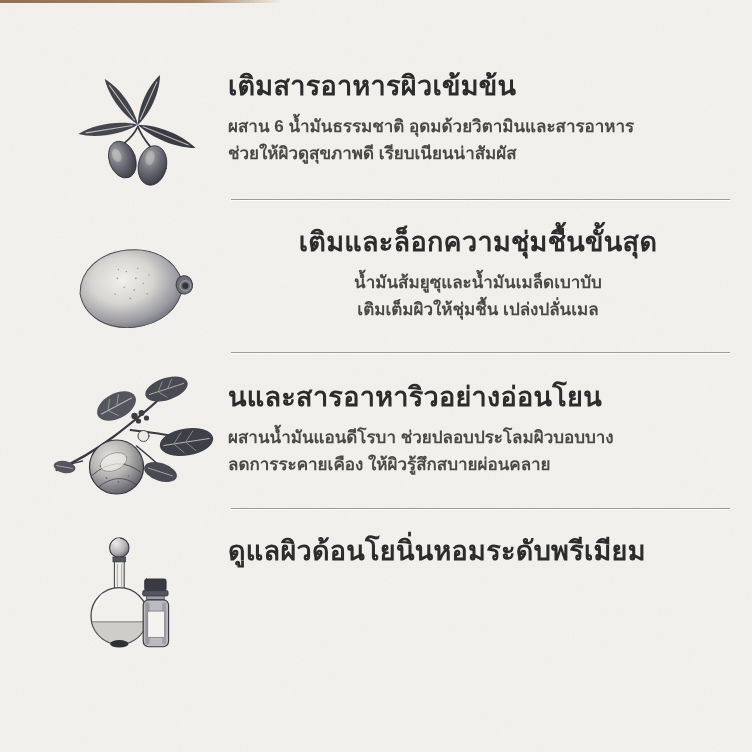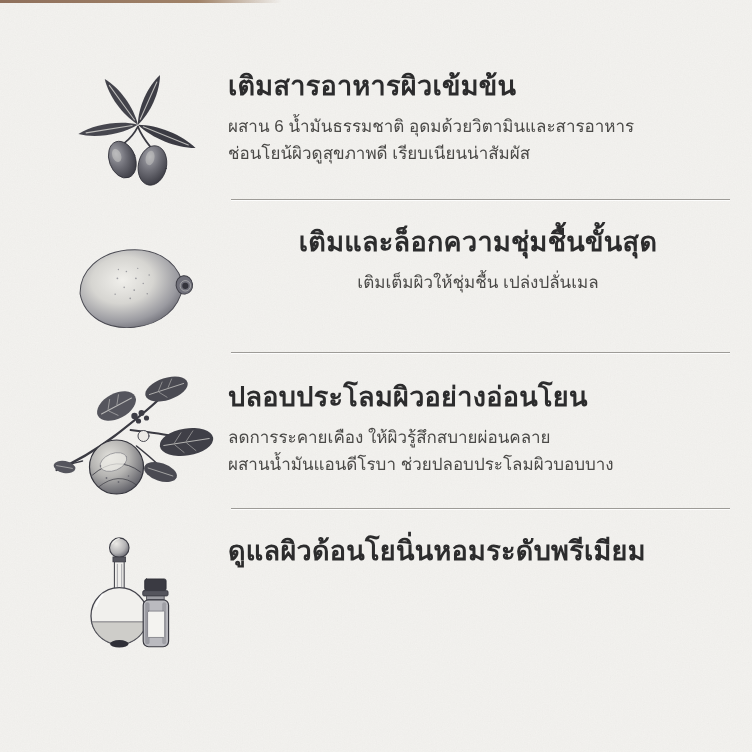"ผสาน 6 น้ำมันธรรมชาติ" .sec-body { font-weight: 400 -> 700 }
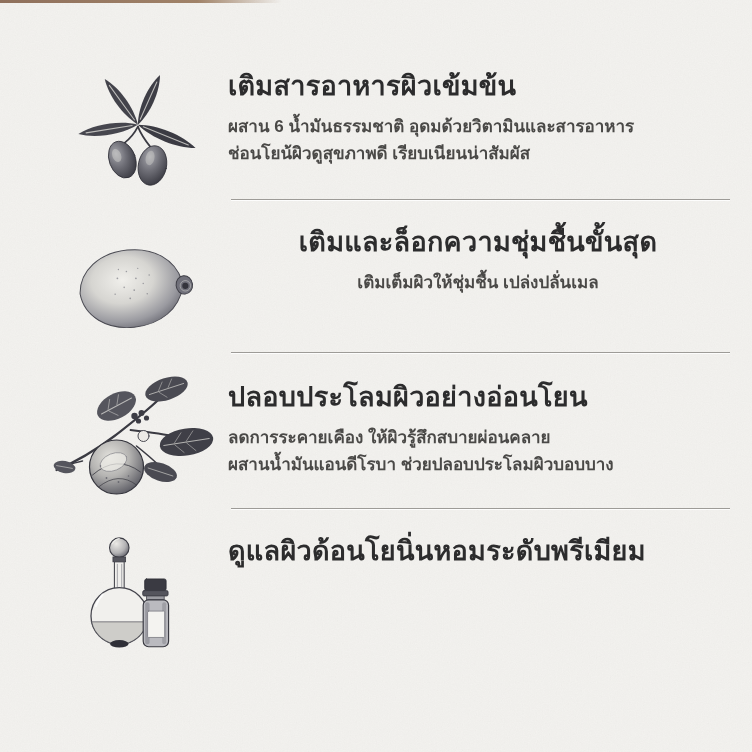"ช่อนโยน้ผิวดูสุขภาพดี" div { text: ช่อนโยน้ผิวดูสุขภาพดี -> ช่วยให้ผิวดูสุขภาพดี }
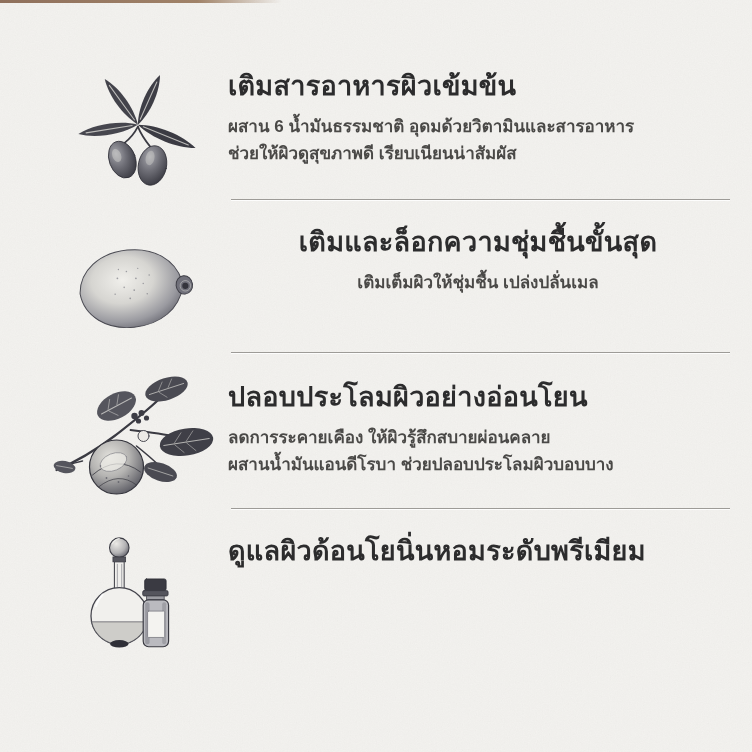"น้ำมันส้มยูซุและน้ำมันเมล็ดเบาบับ" div { html: none -> <div>น้ำมันส้มยูซุและน้ำมันเมล็ดเบาบับ</div> }
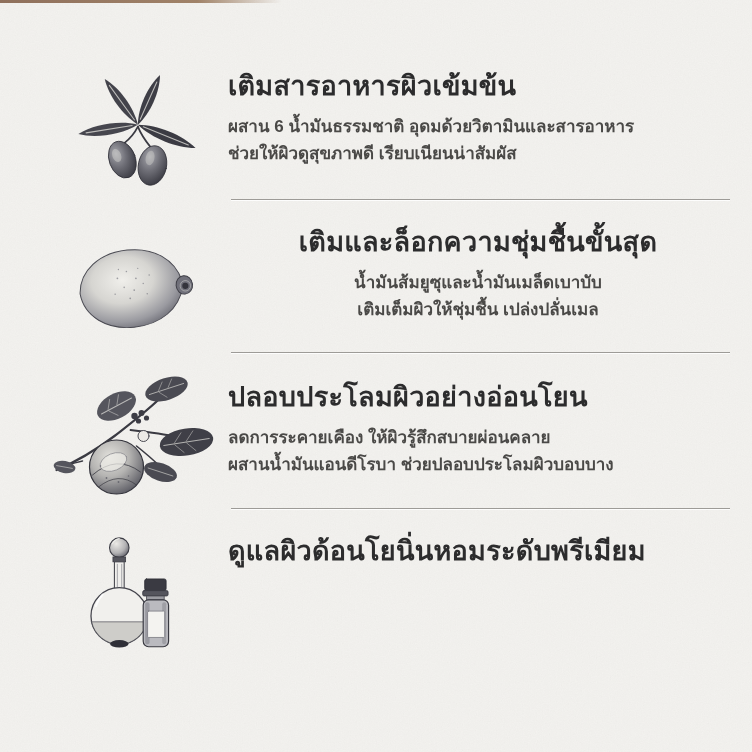"ปลอบประโลมผิวอย่างอ่อนโยน" h2.sec-title { text: ปลอบประโลมผิวอย่างอ่อนโยน -> นและสารอาหาริวอย่างอ่อนโยน }
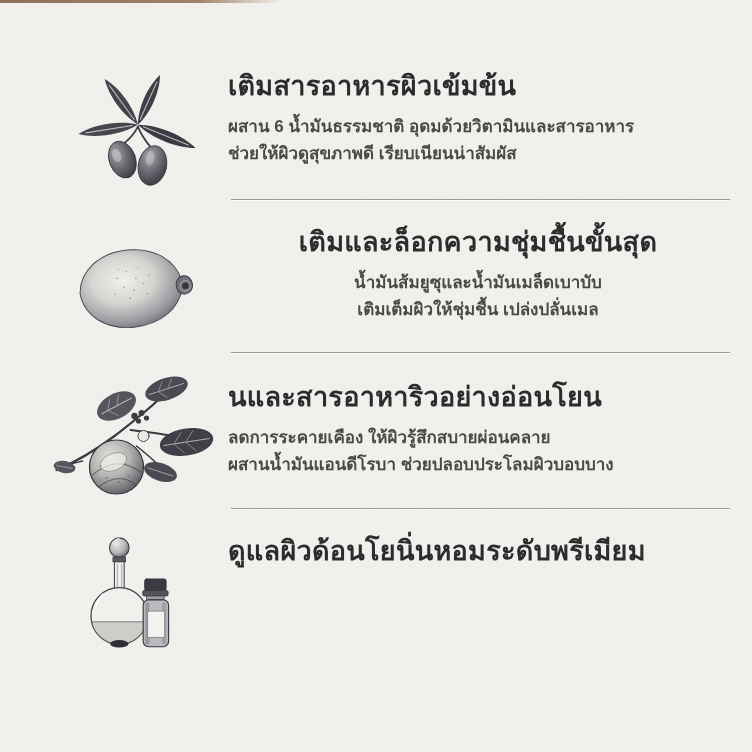"ลดการระคายเคือง ให้ผิวรู้สึกสบายผ่อนคลาย" div { order: before "ผสานน้ำมันแอนดีโรบา" -> after "ผสานน้ำมันแอนดีโรบา" }
